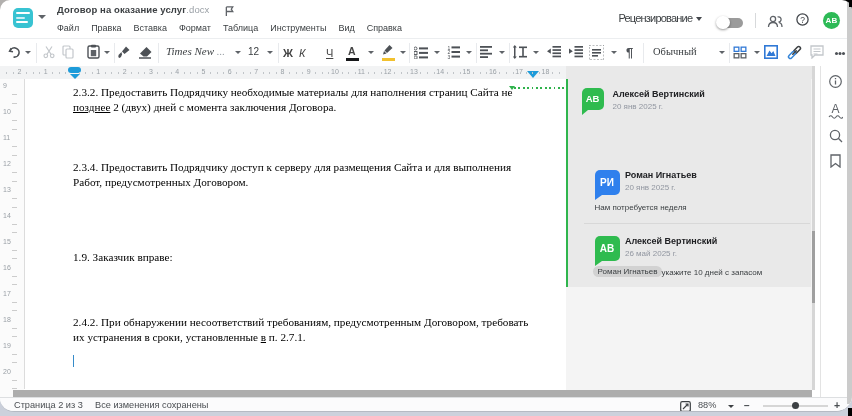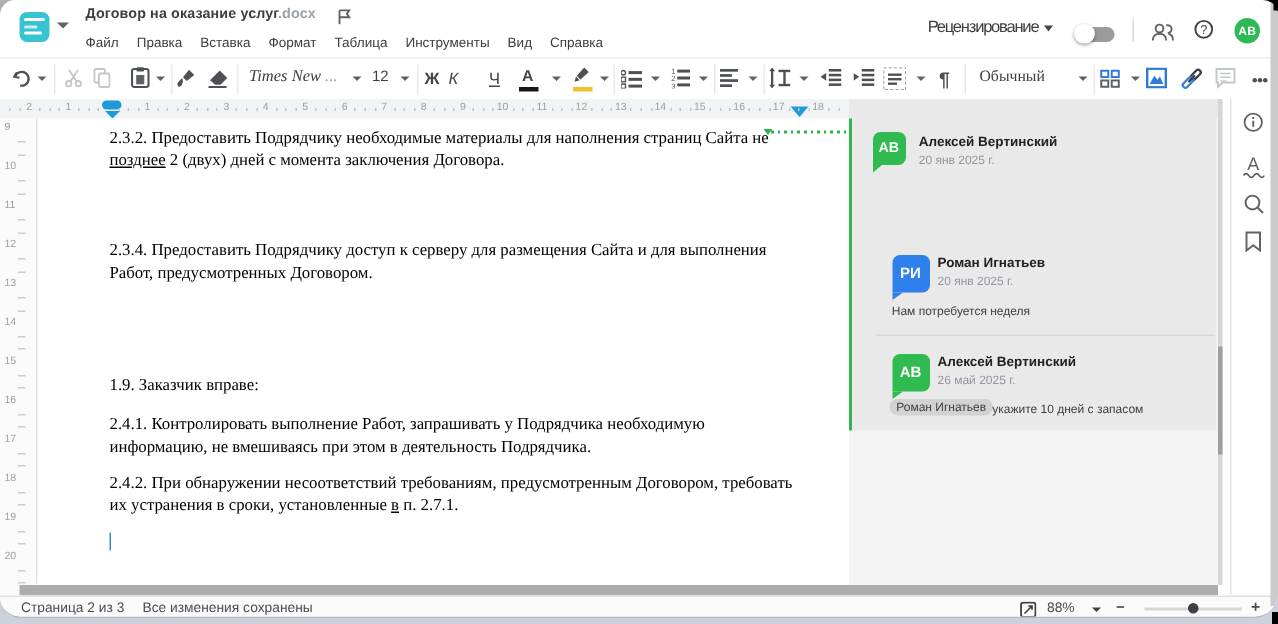".docx" #title span { font-weight: bold -> normal }
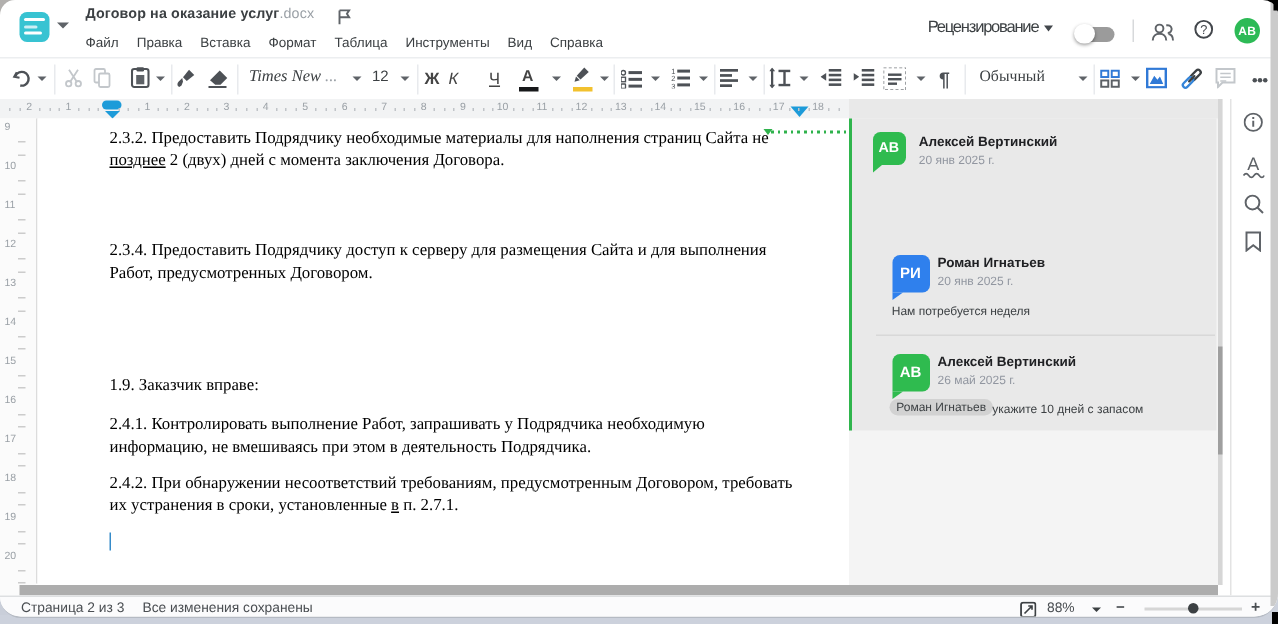"2.4.1. Контролировать выполнение Работ," div.doc { html: <div>2.4.1. Контролировать выполнение Работ, запрашивать у Подрядчика необходимую информацию, не вмешиваясь при этом в деятельность Подрядчика.</div> -> none }
